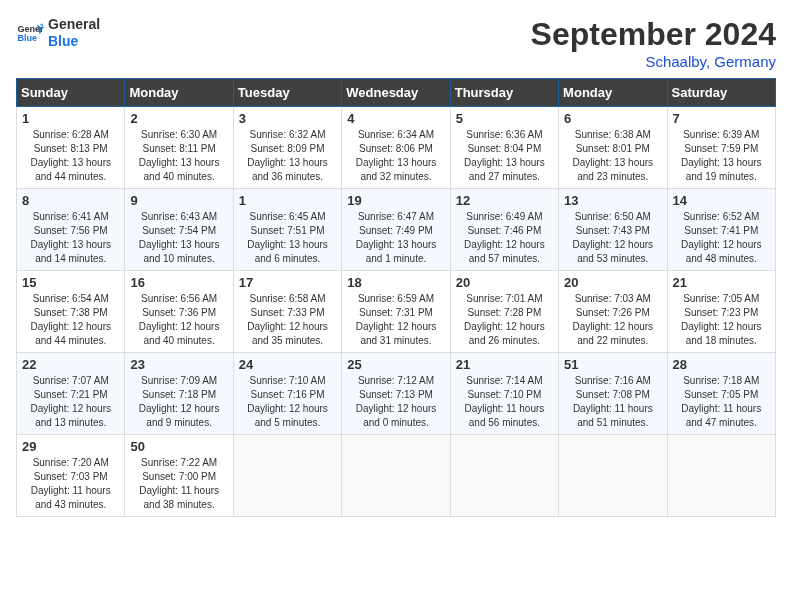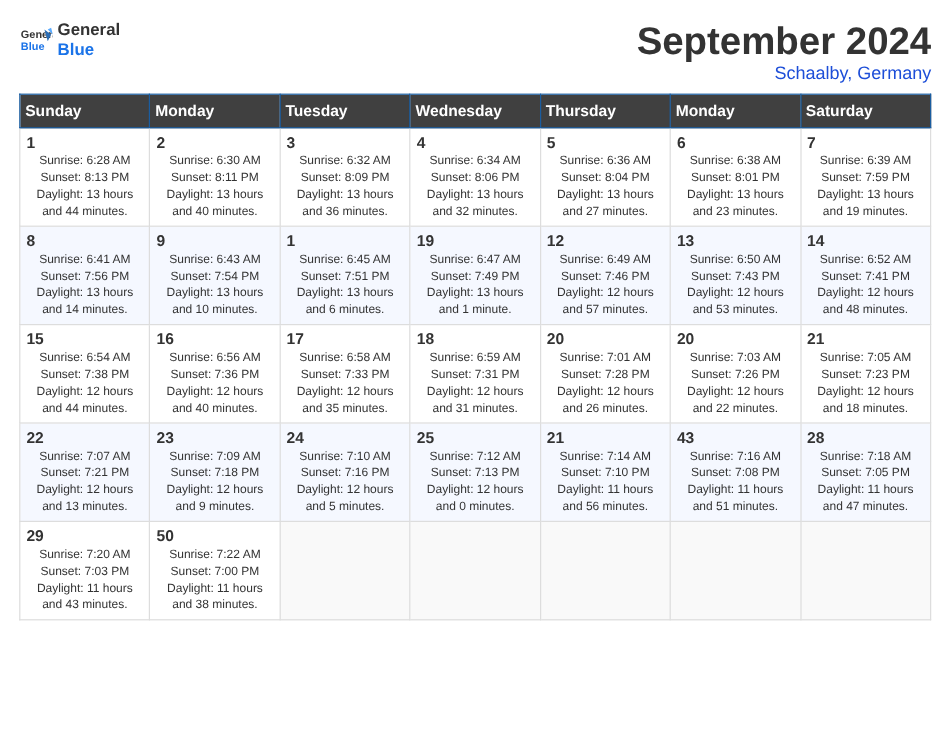"43" span.day-number { text: 43 -> 51 }
